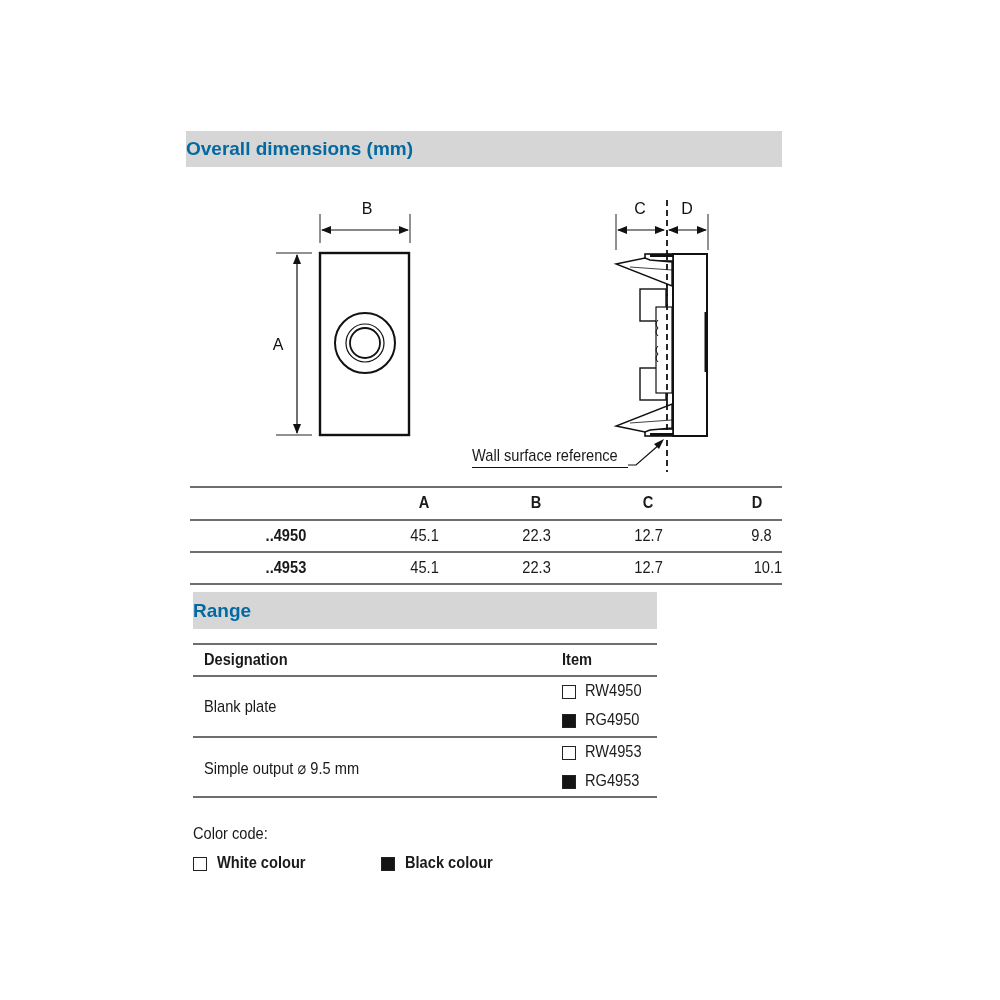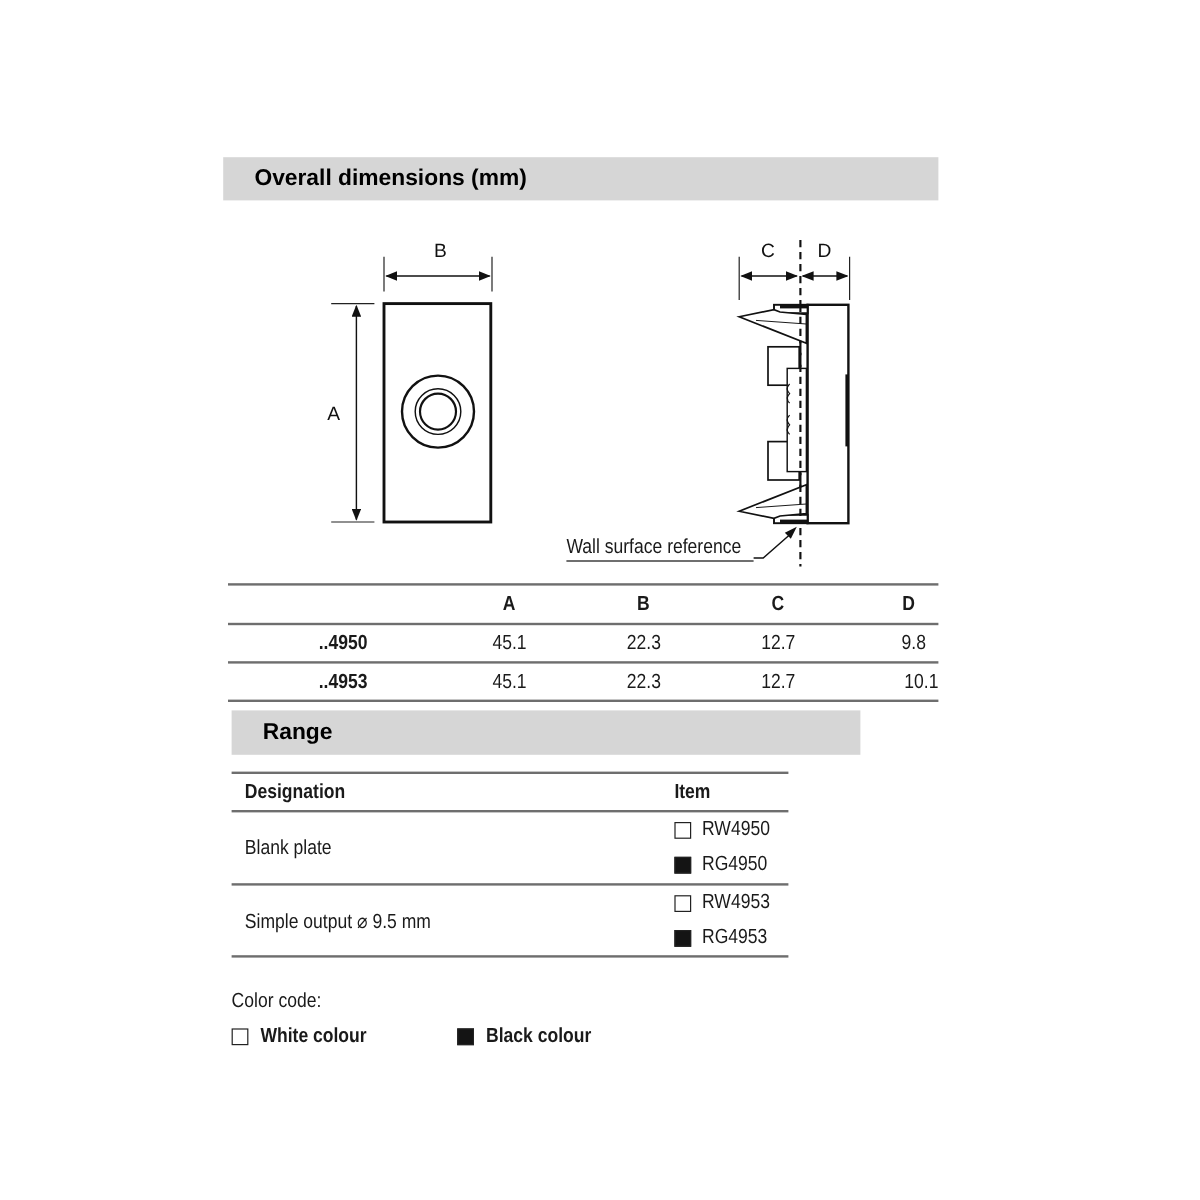"Overall dimensions (mm)" .section-bar { color: #000000 -> #0369a1; padding-left: 26px -> 0 }
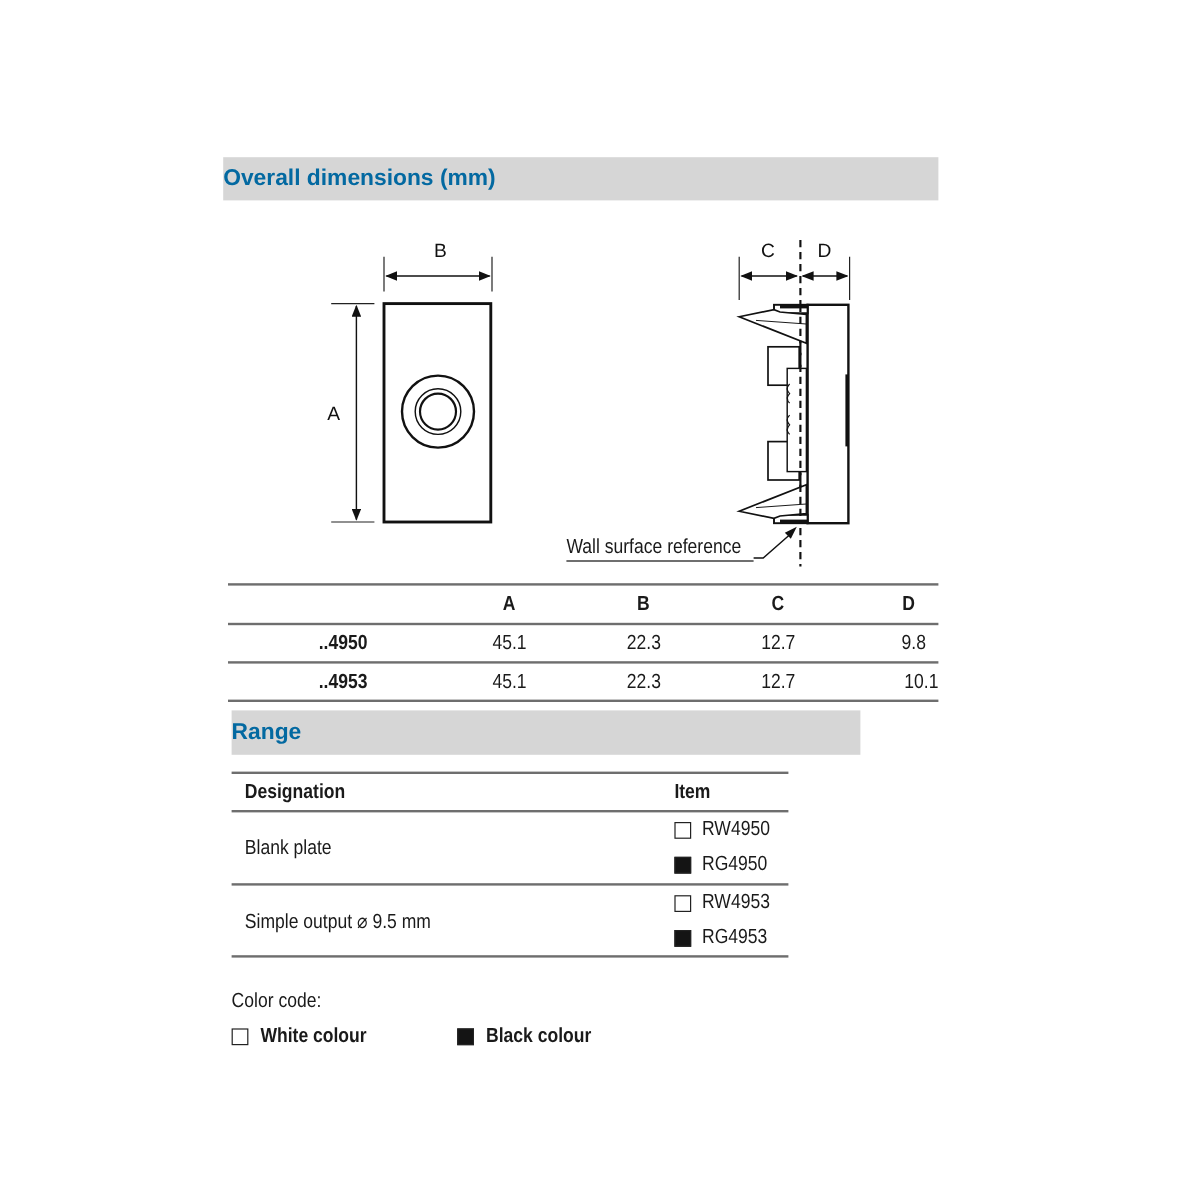"Range" #range-bar { width: 524px -> 464px }
